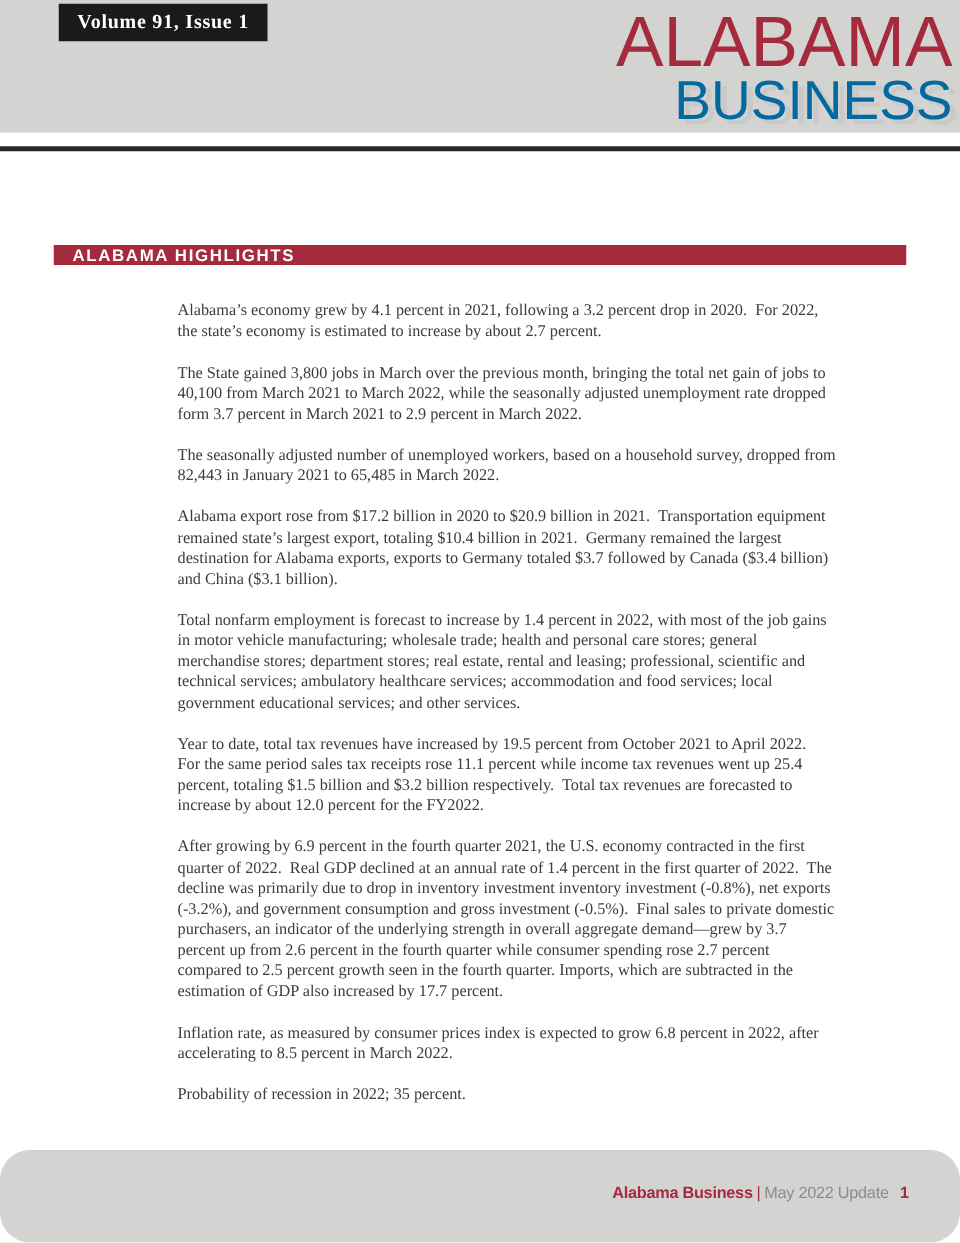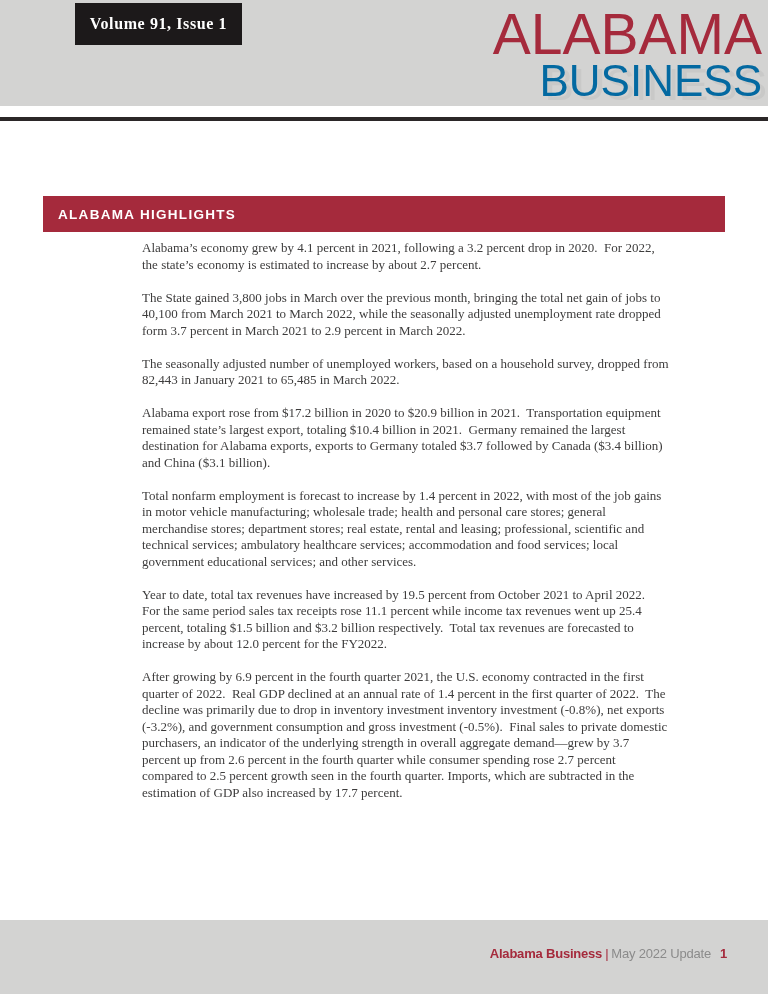"Volume 91, Issue 1" .volume-box { height: 42px -> 30px; margin-left: 28px -> none }
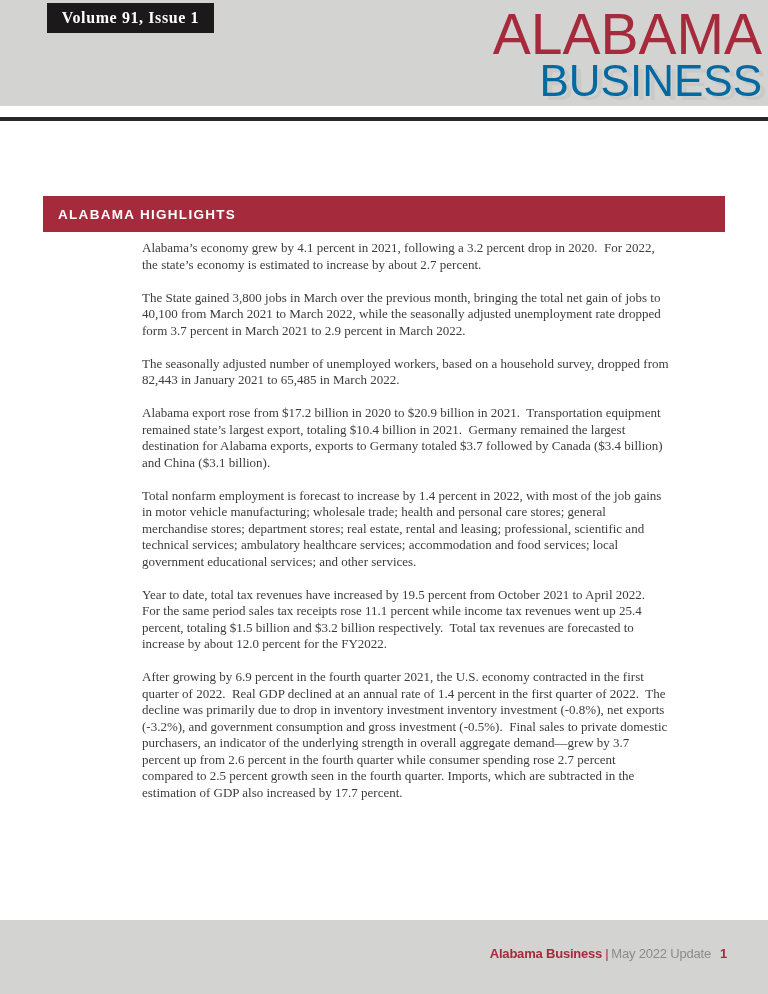"ALABAMA HIGHLIGHTS" .section-bar { align-items: center -> flex-end; height: 36px -> 16px }
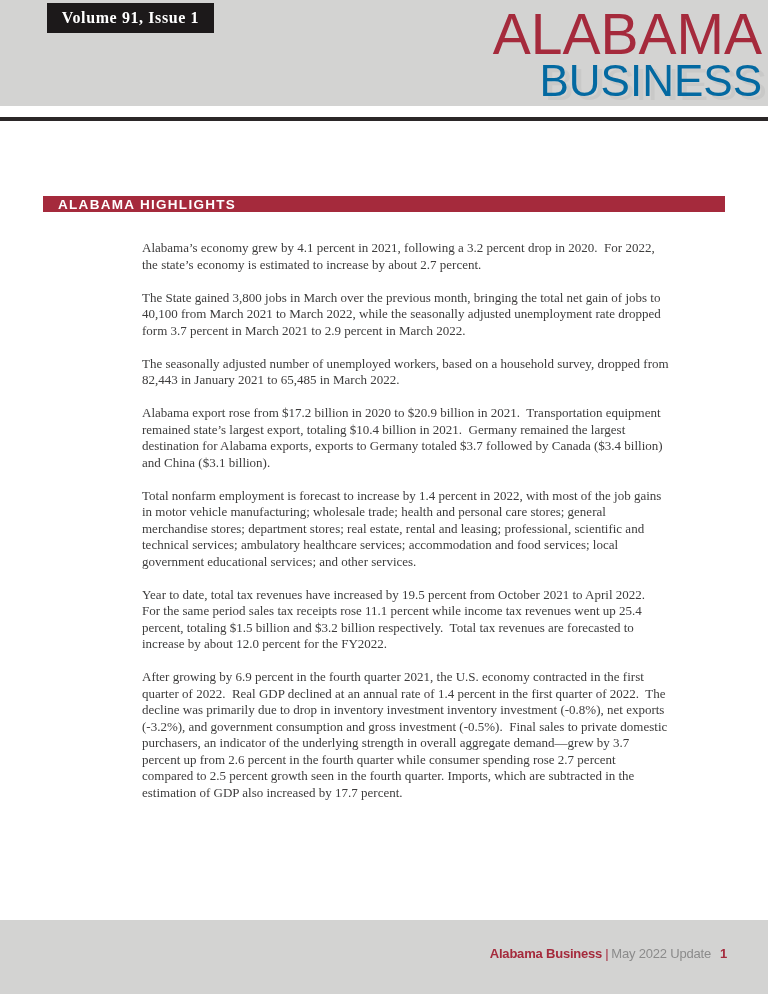"Inflation rate, as measured by" p { html: none -> <p>Inflation rate, as measured by consumer prices index is expected to grow 6.8 percent in 2022, after accelerating to 8.5 percent in March 2022.</p> }
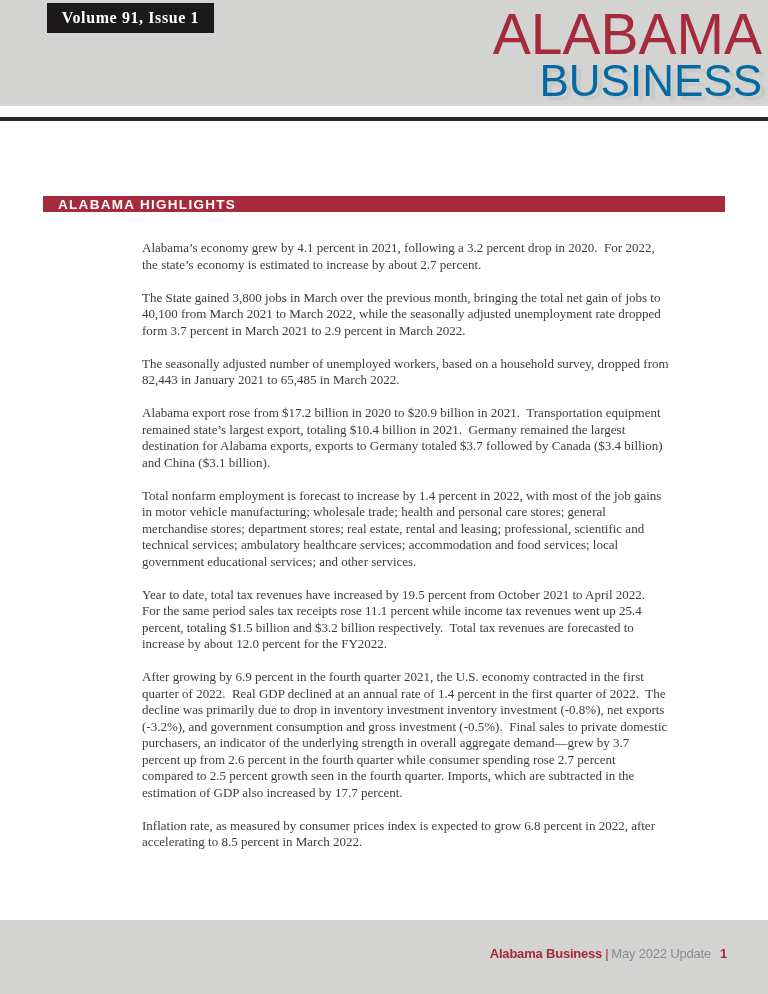"Probability of recession in 2022;" p { html: none -> <p>Probability of recession in 2022; 35 percent.</p> }
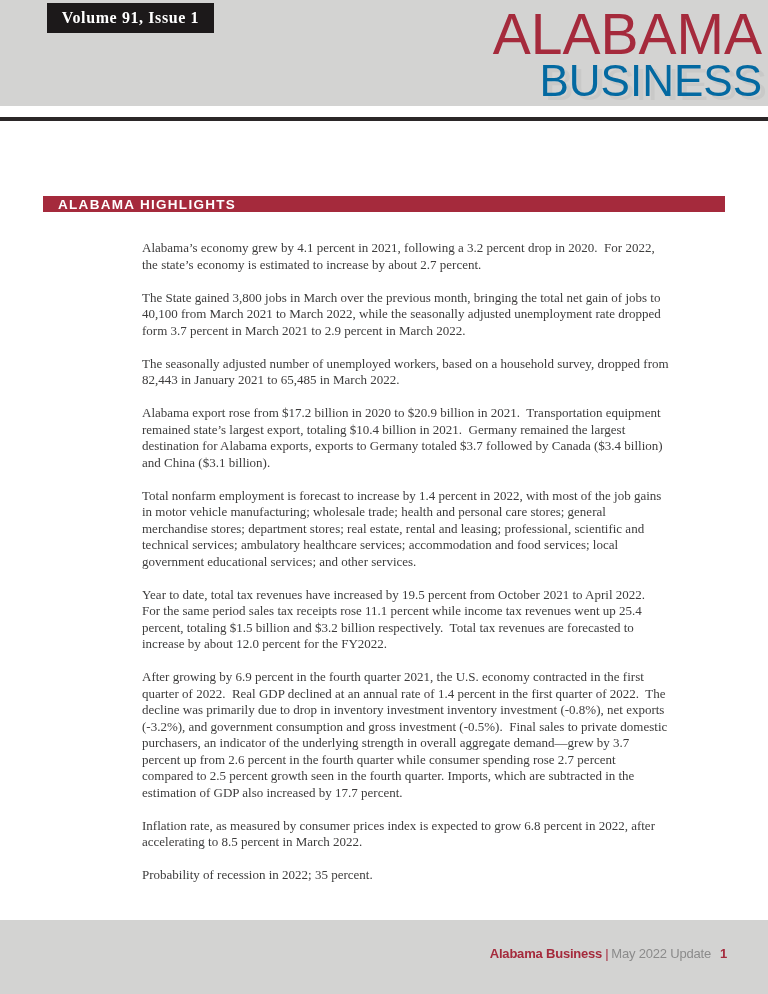"Alabama Business | May 2022" .page-footer { border-radius: none -> 24px }
